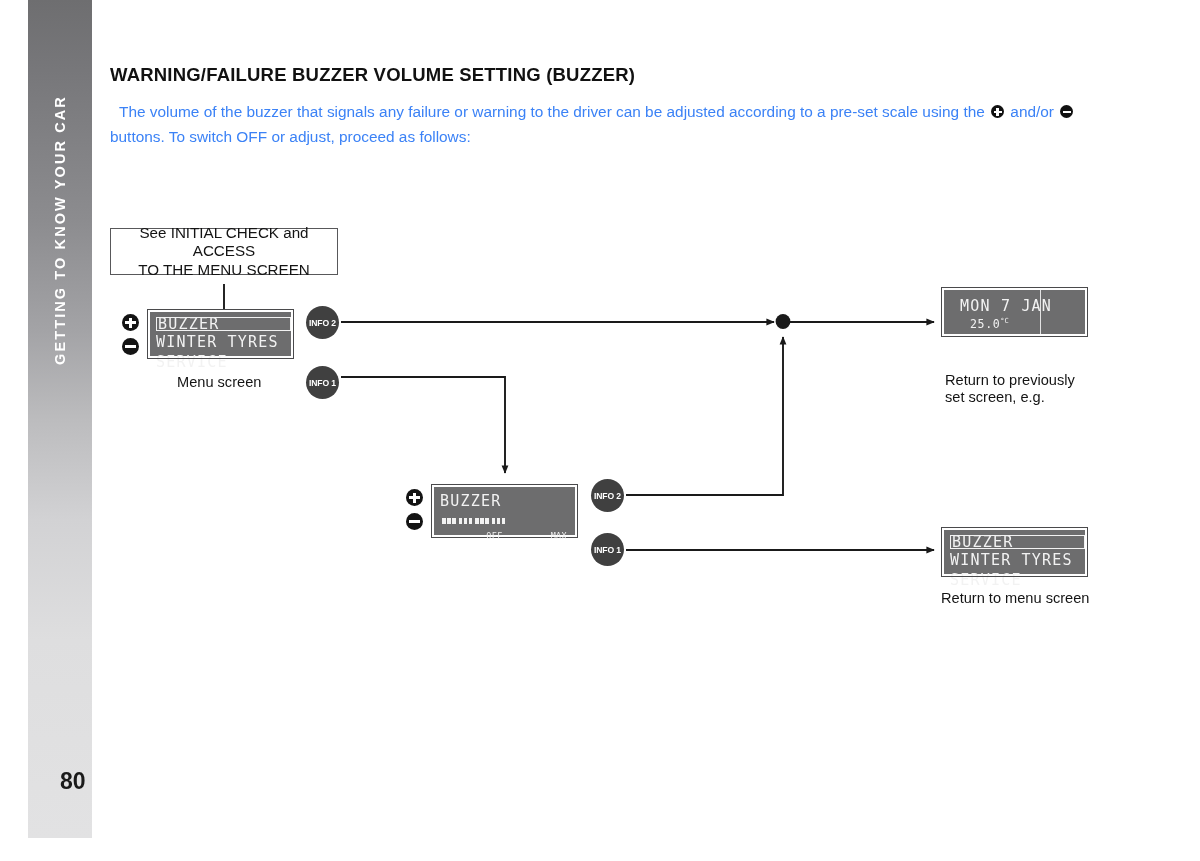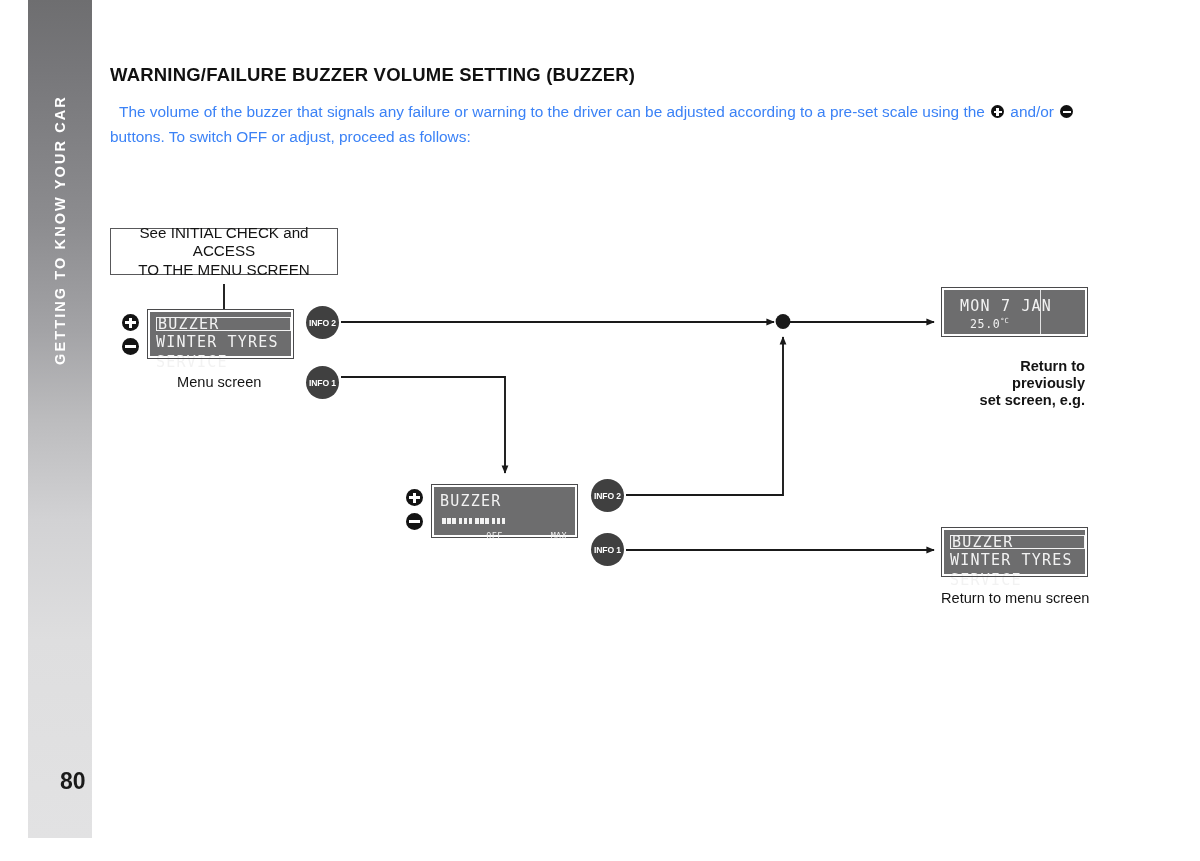"Return to previously" #caption-return-set { font-weight: bold -> none; text-align: right -> left; top: 358px -> 372px }
